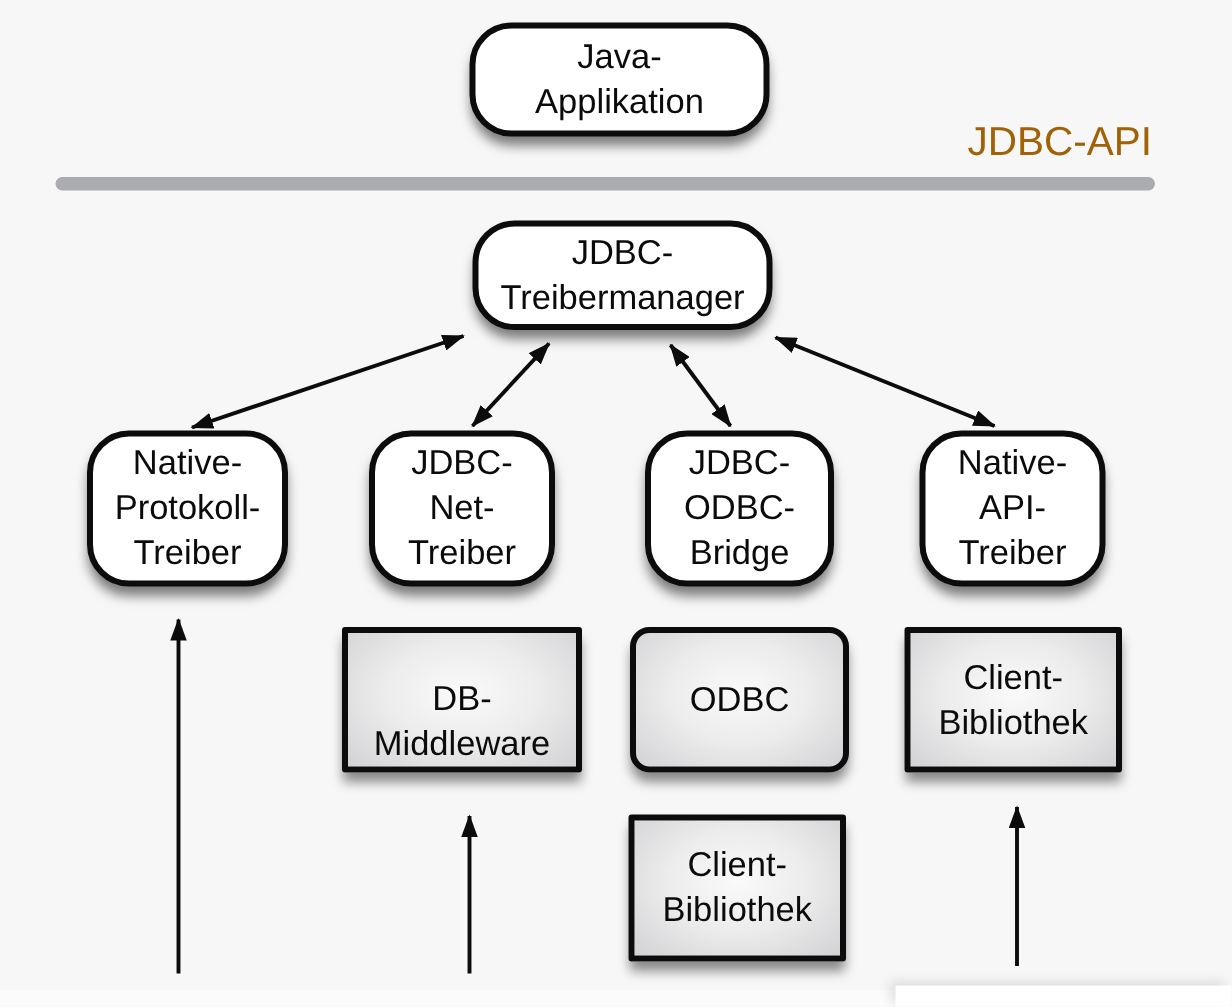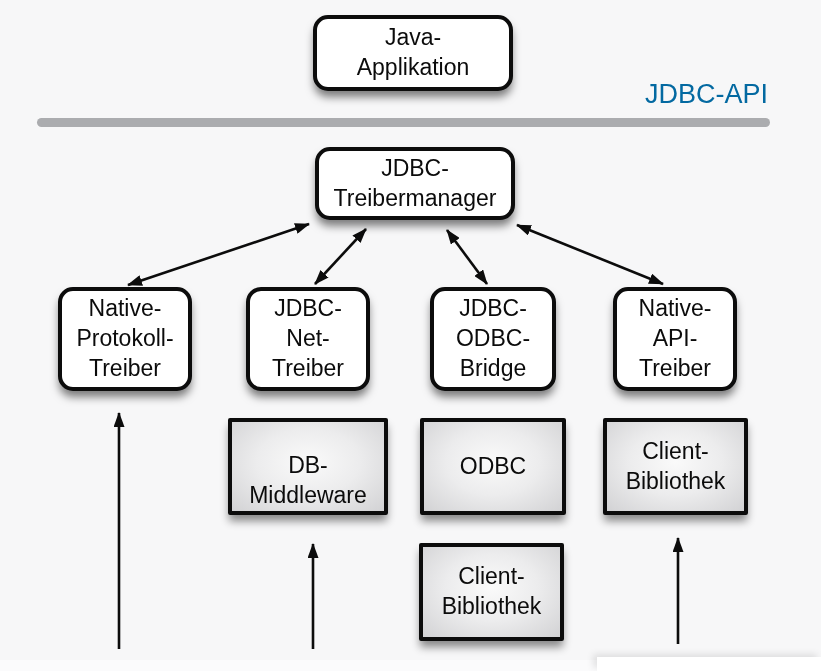"Java-" .rounded { border-radius: 15px -> 28px }
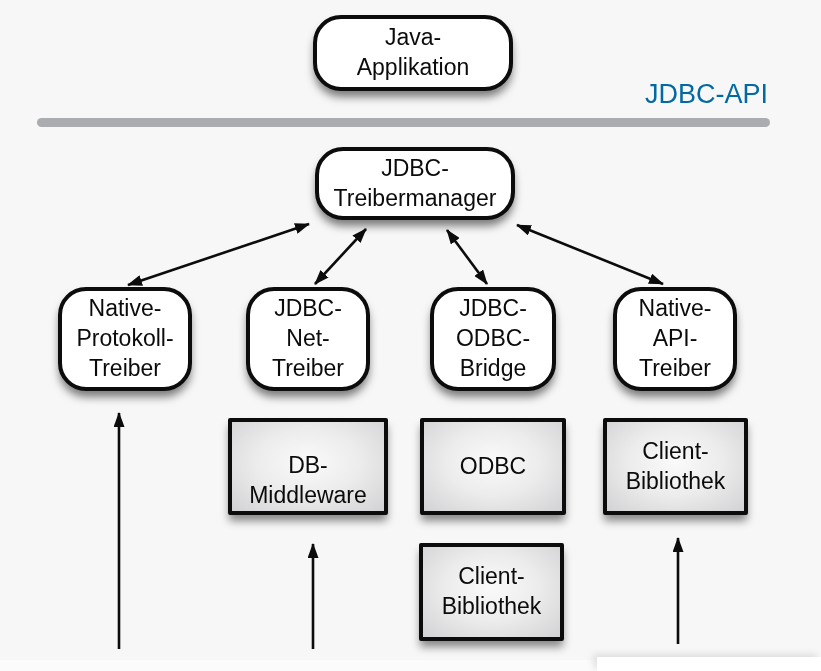"JDBC-API" .api-label { color: #0369a1 -> #a16207 }
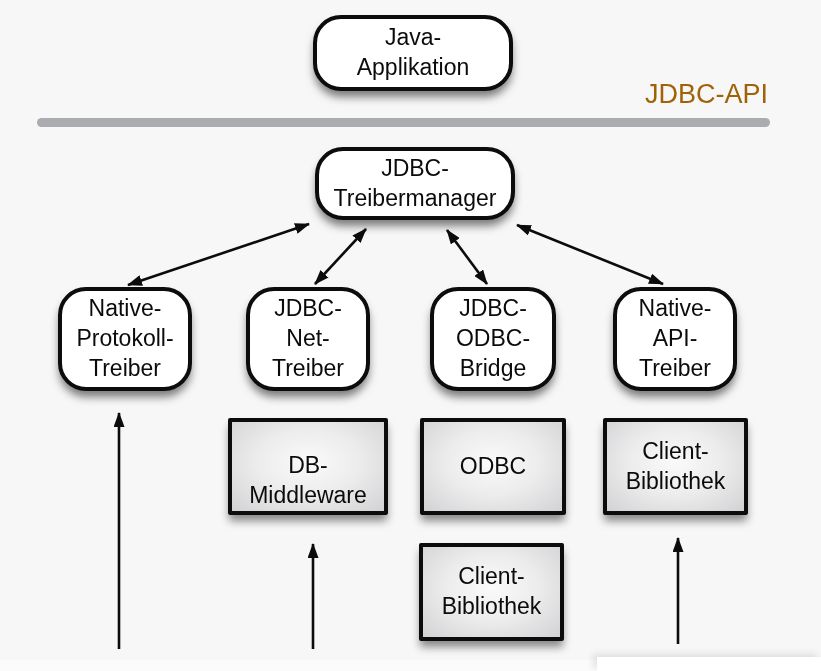"ODBC" div.node { border-radius: none -> 13px }
